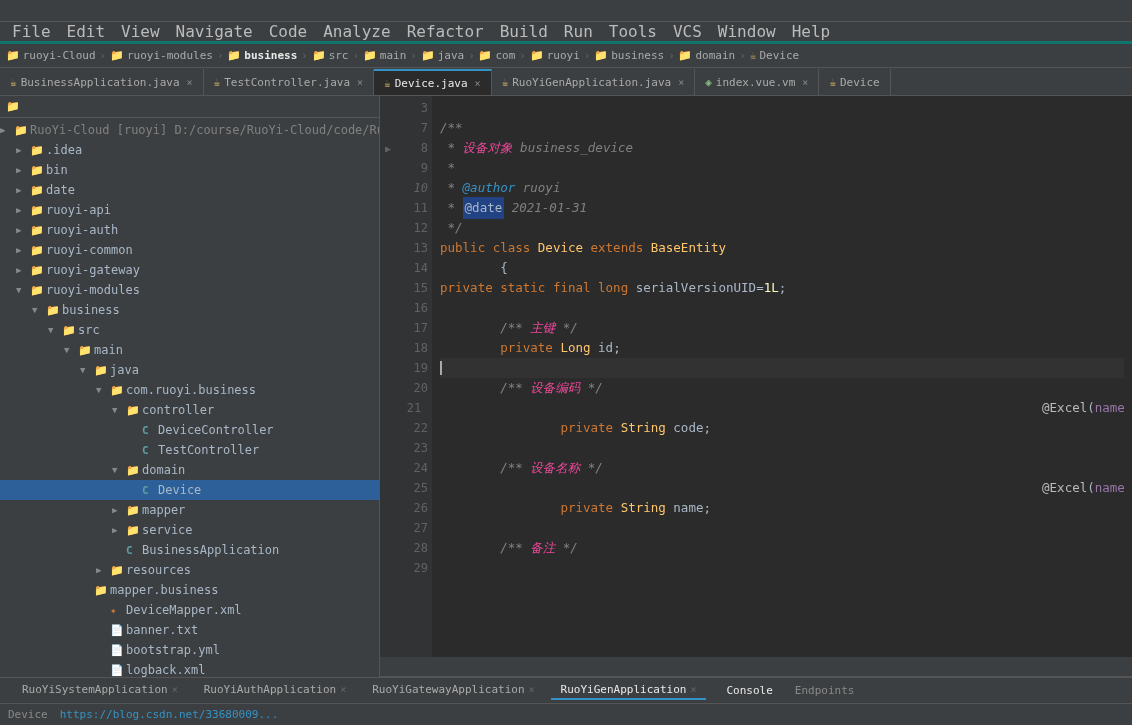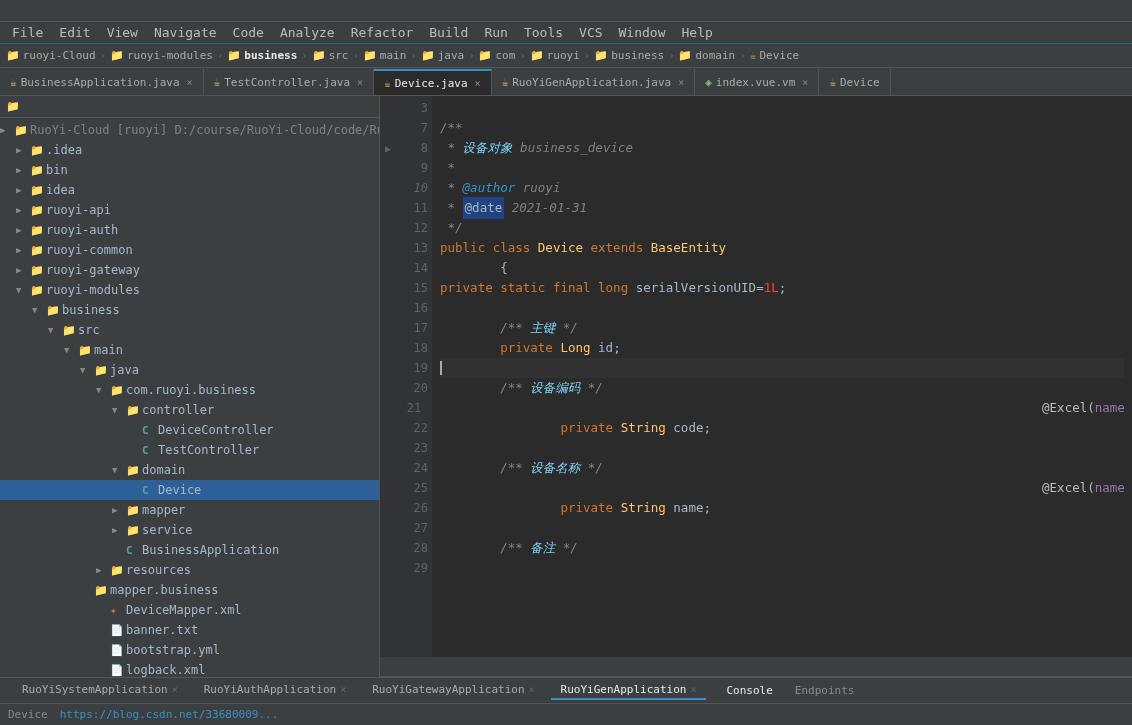"File" #menu-bar { border-bottom: 1px solid #0f766e -> 3px solid #0f766e; font-size: 13px -> 16px }
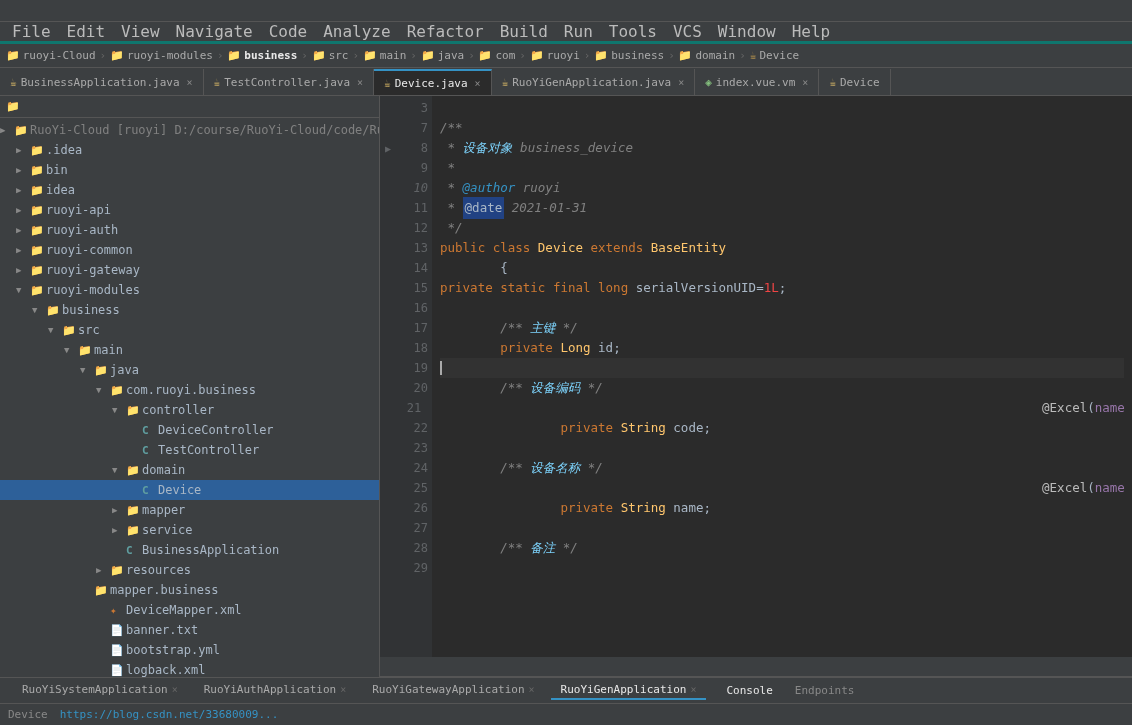"设备对象" .cn { color: #7dd3fc -> #ec4899 }
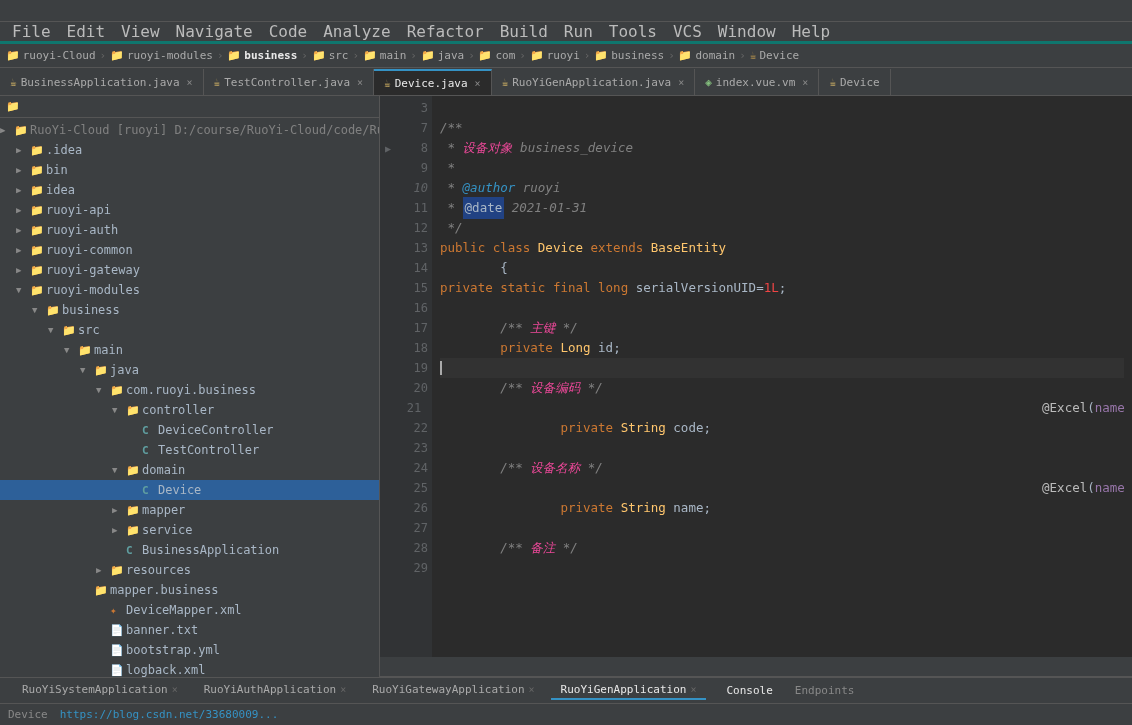"idea" span.tree-label { text: idea -> date }
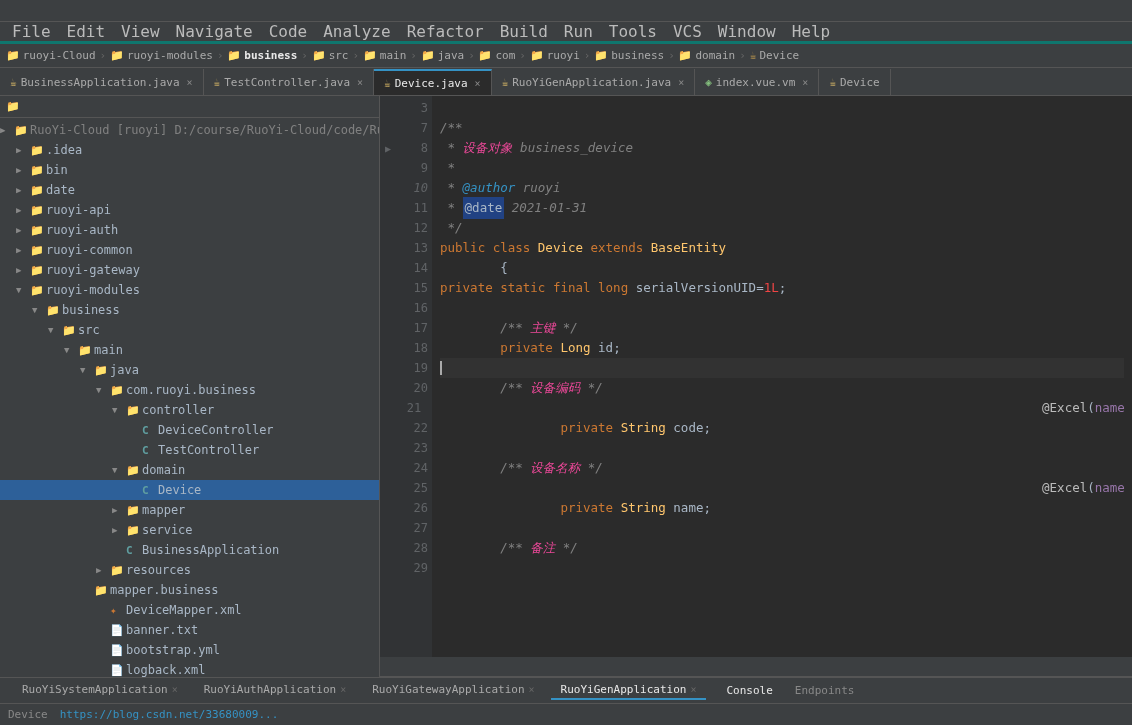"1L" .num { color: #ef4444 -> #fef9c3 }
